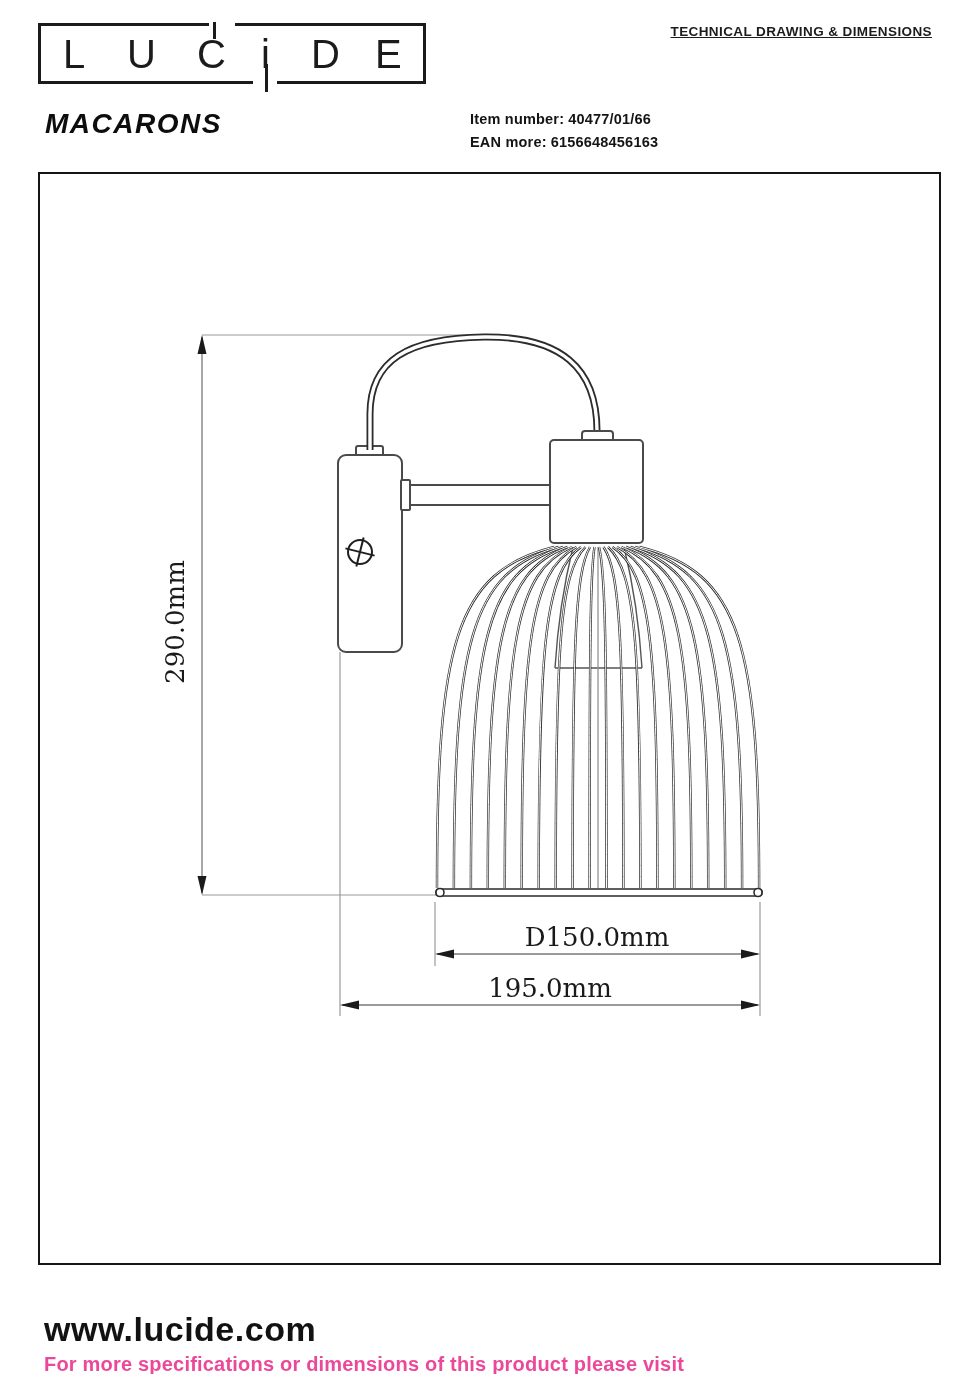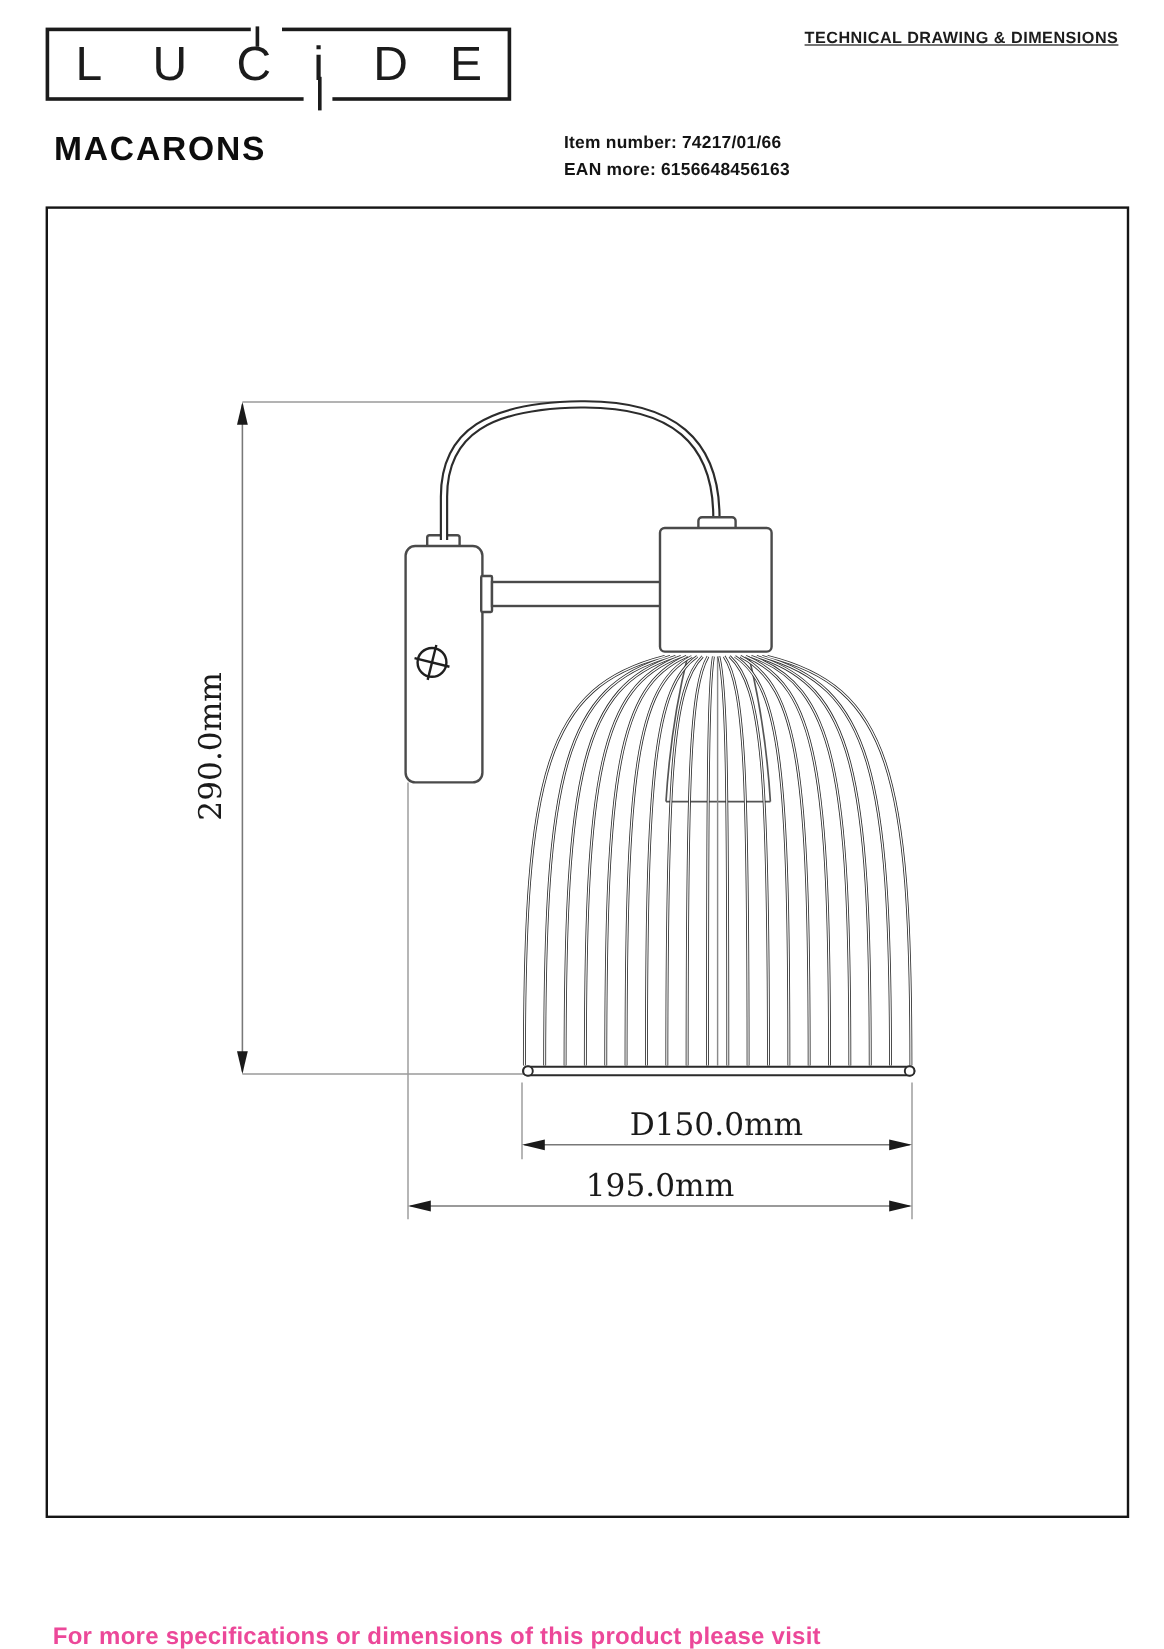"MACARONS" .product-name { font-style: none -> italic }
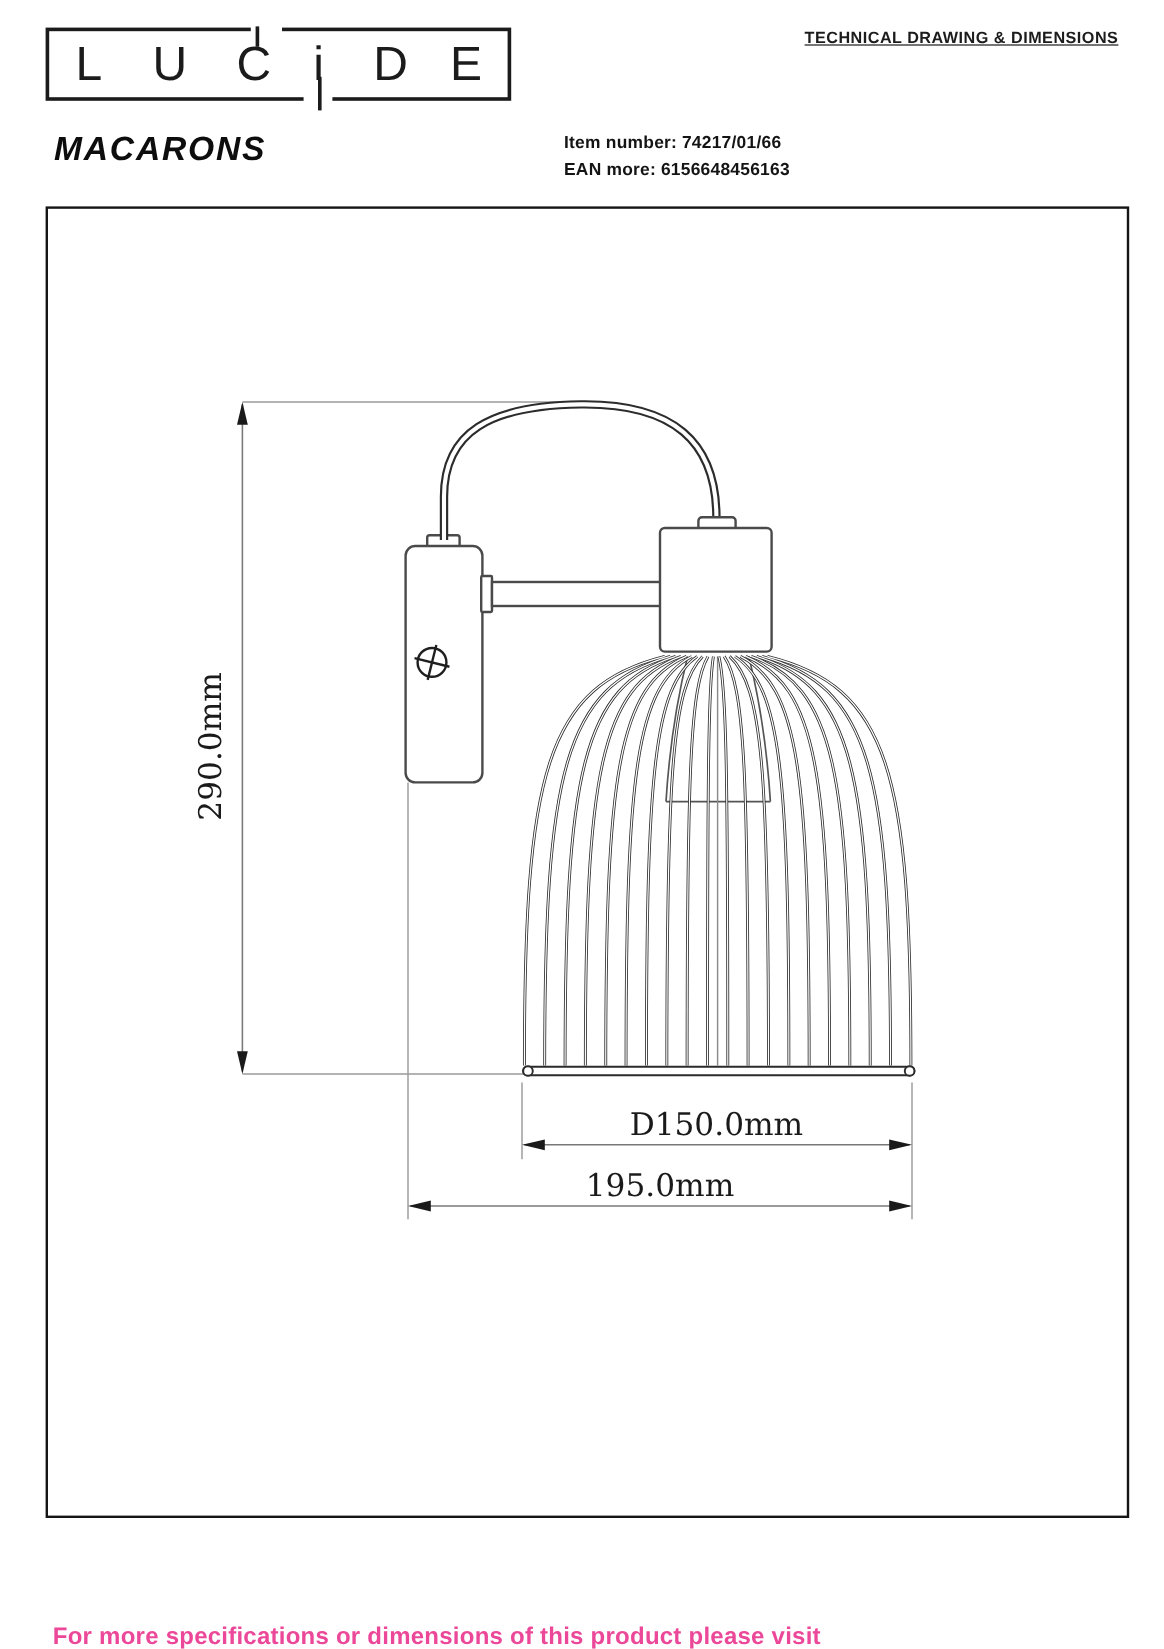"74217/01/66" span { text: 74217/01/66 -> 40477/01/66 }
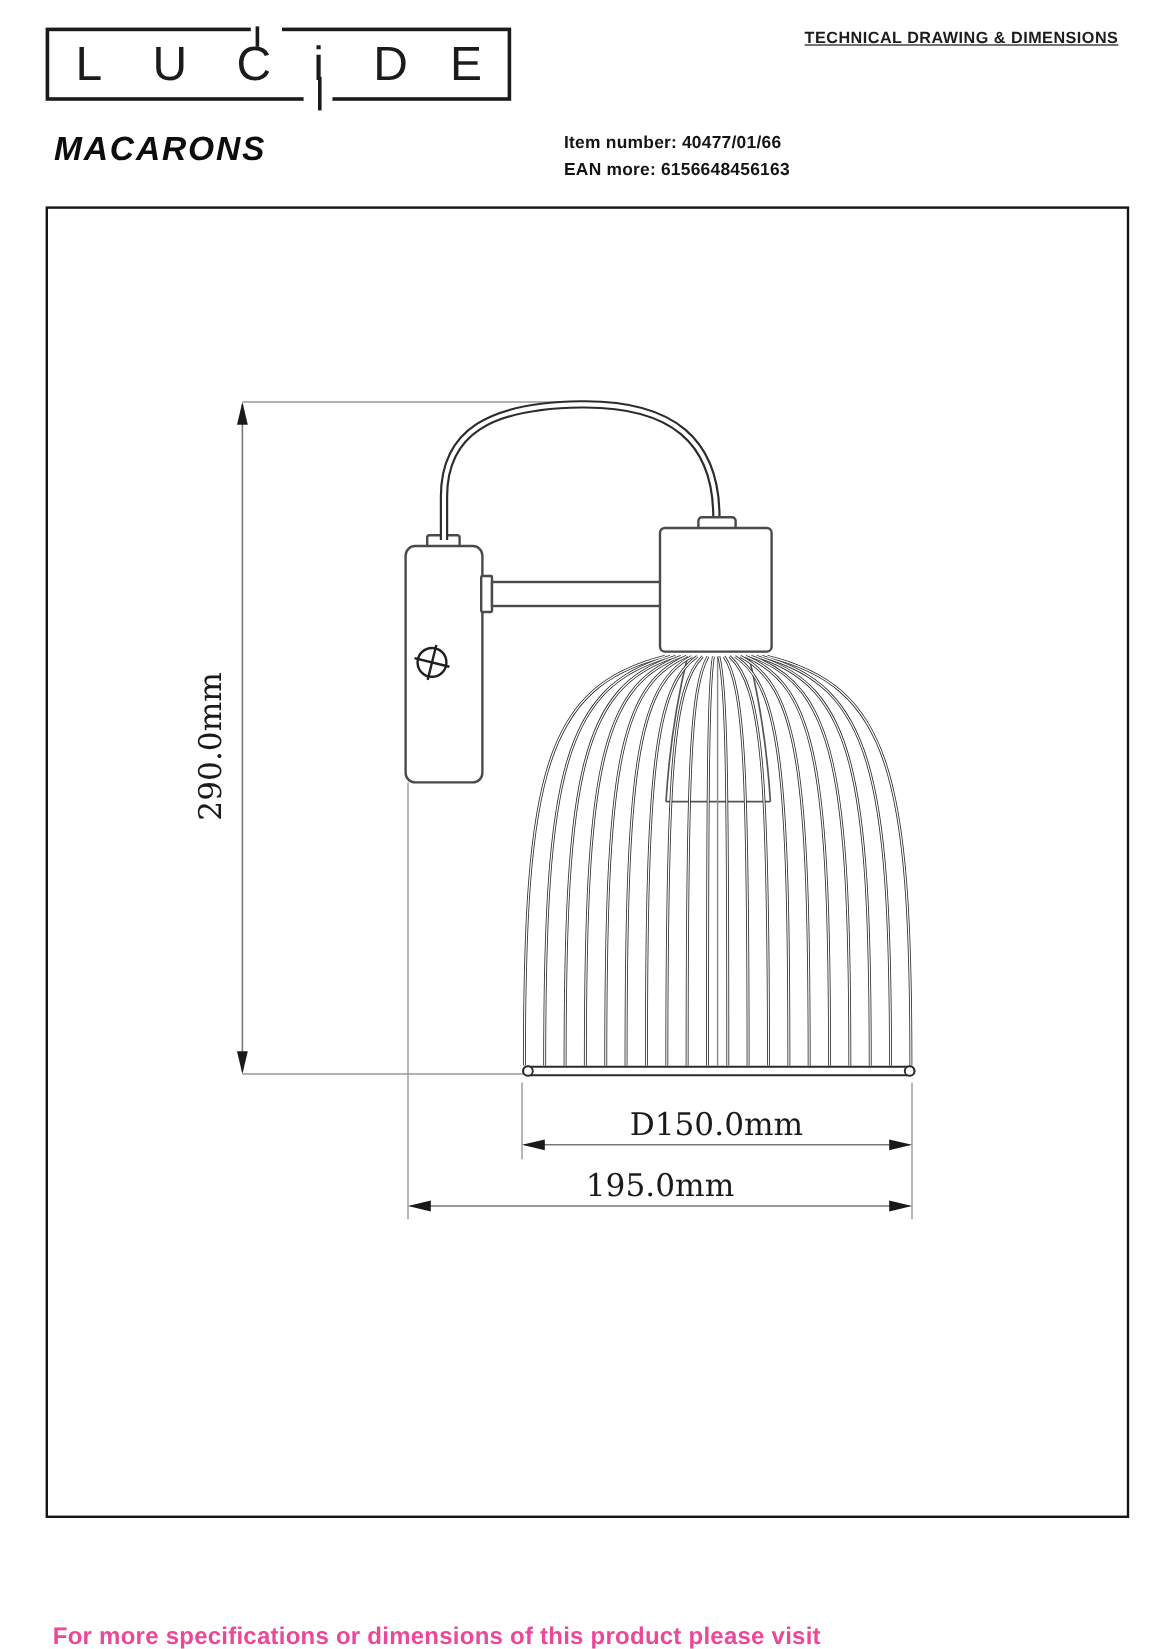"www.lucide.com" div.footer-line2 { html: none -> <div>www.lucide.com</div> }
